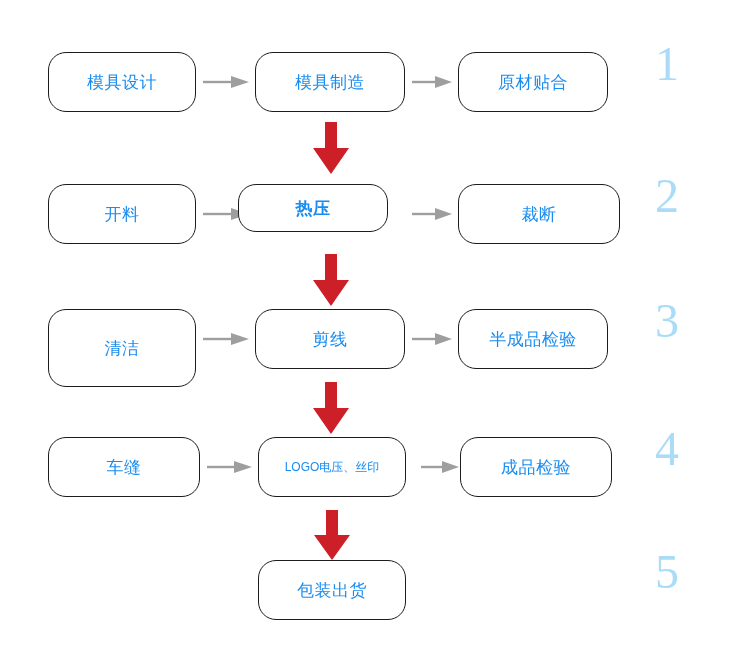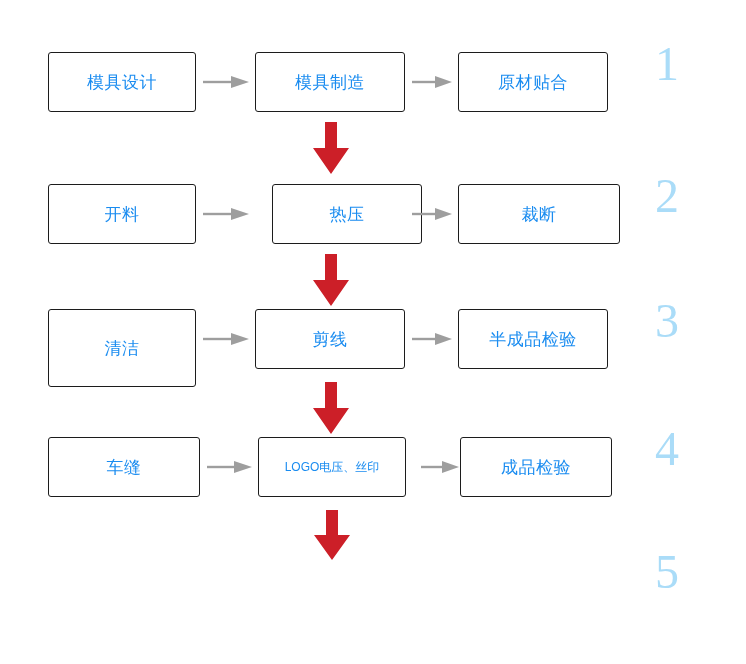"模具设计" .node { border-radius: 3px -> 18px }
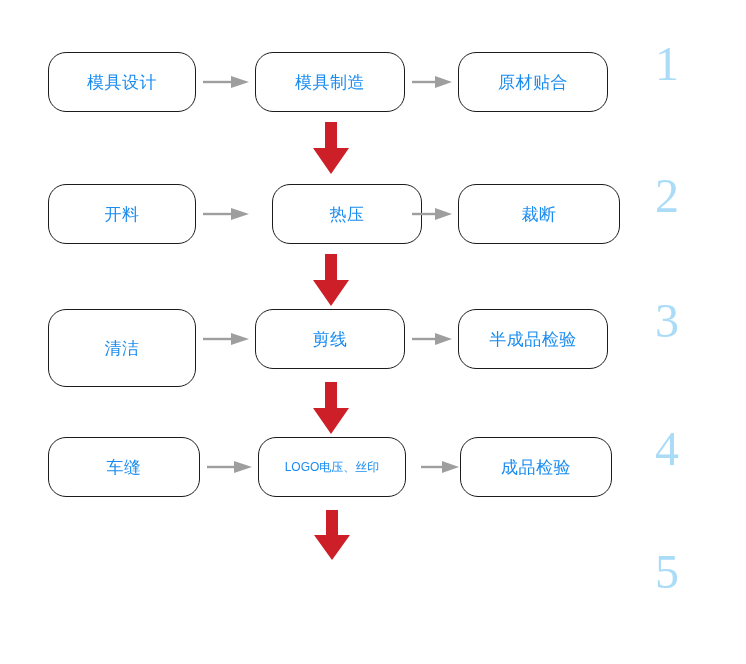"热压" div.node { font-weight: none -> bold; height: 60px -> 48px; left: 272px -> 238px }
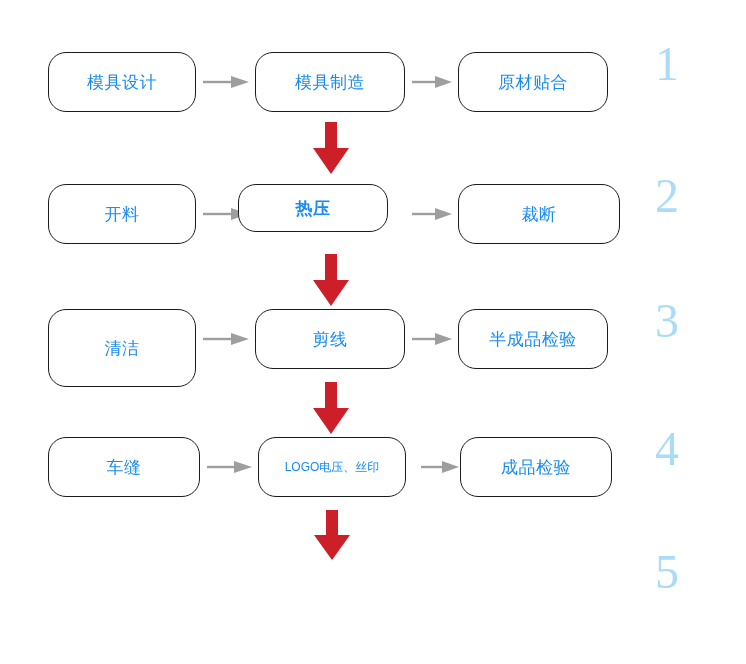"包装出货" div.node { html: none -> <div> <span>包装出货</span> </div> }
